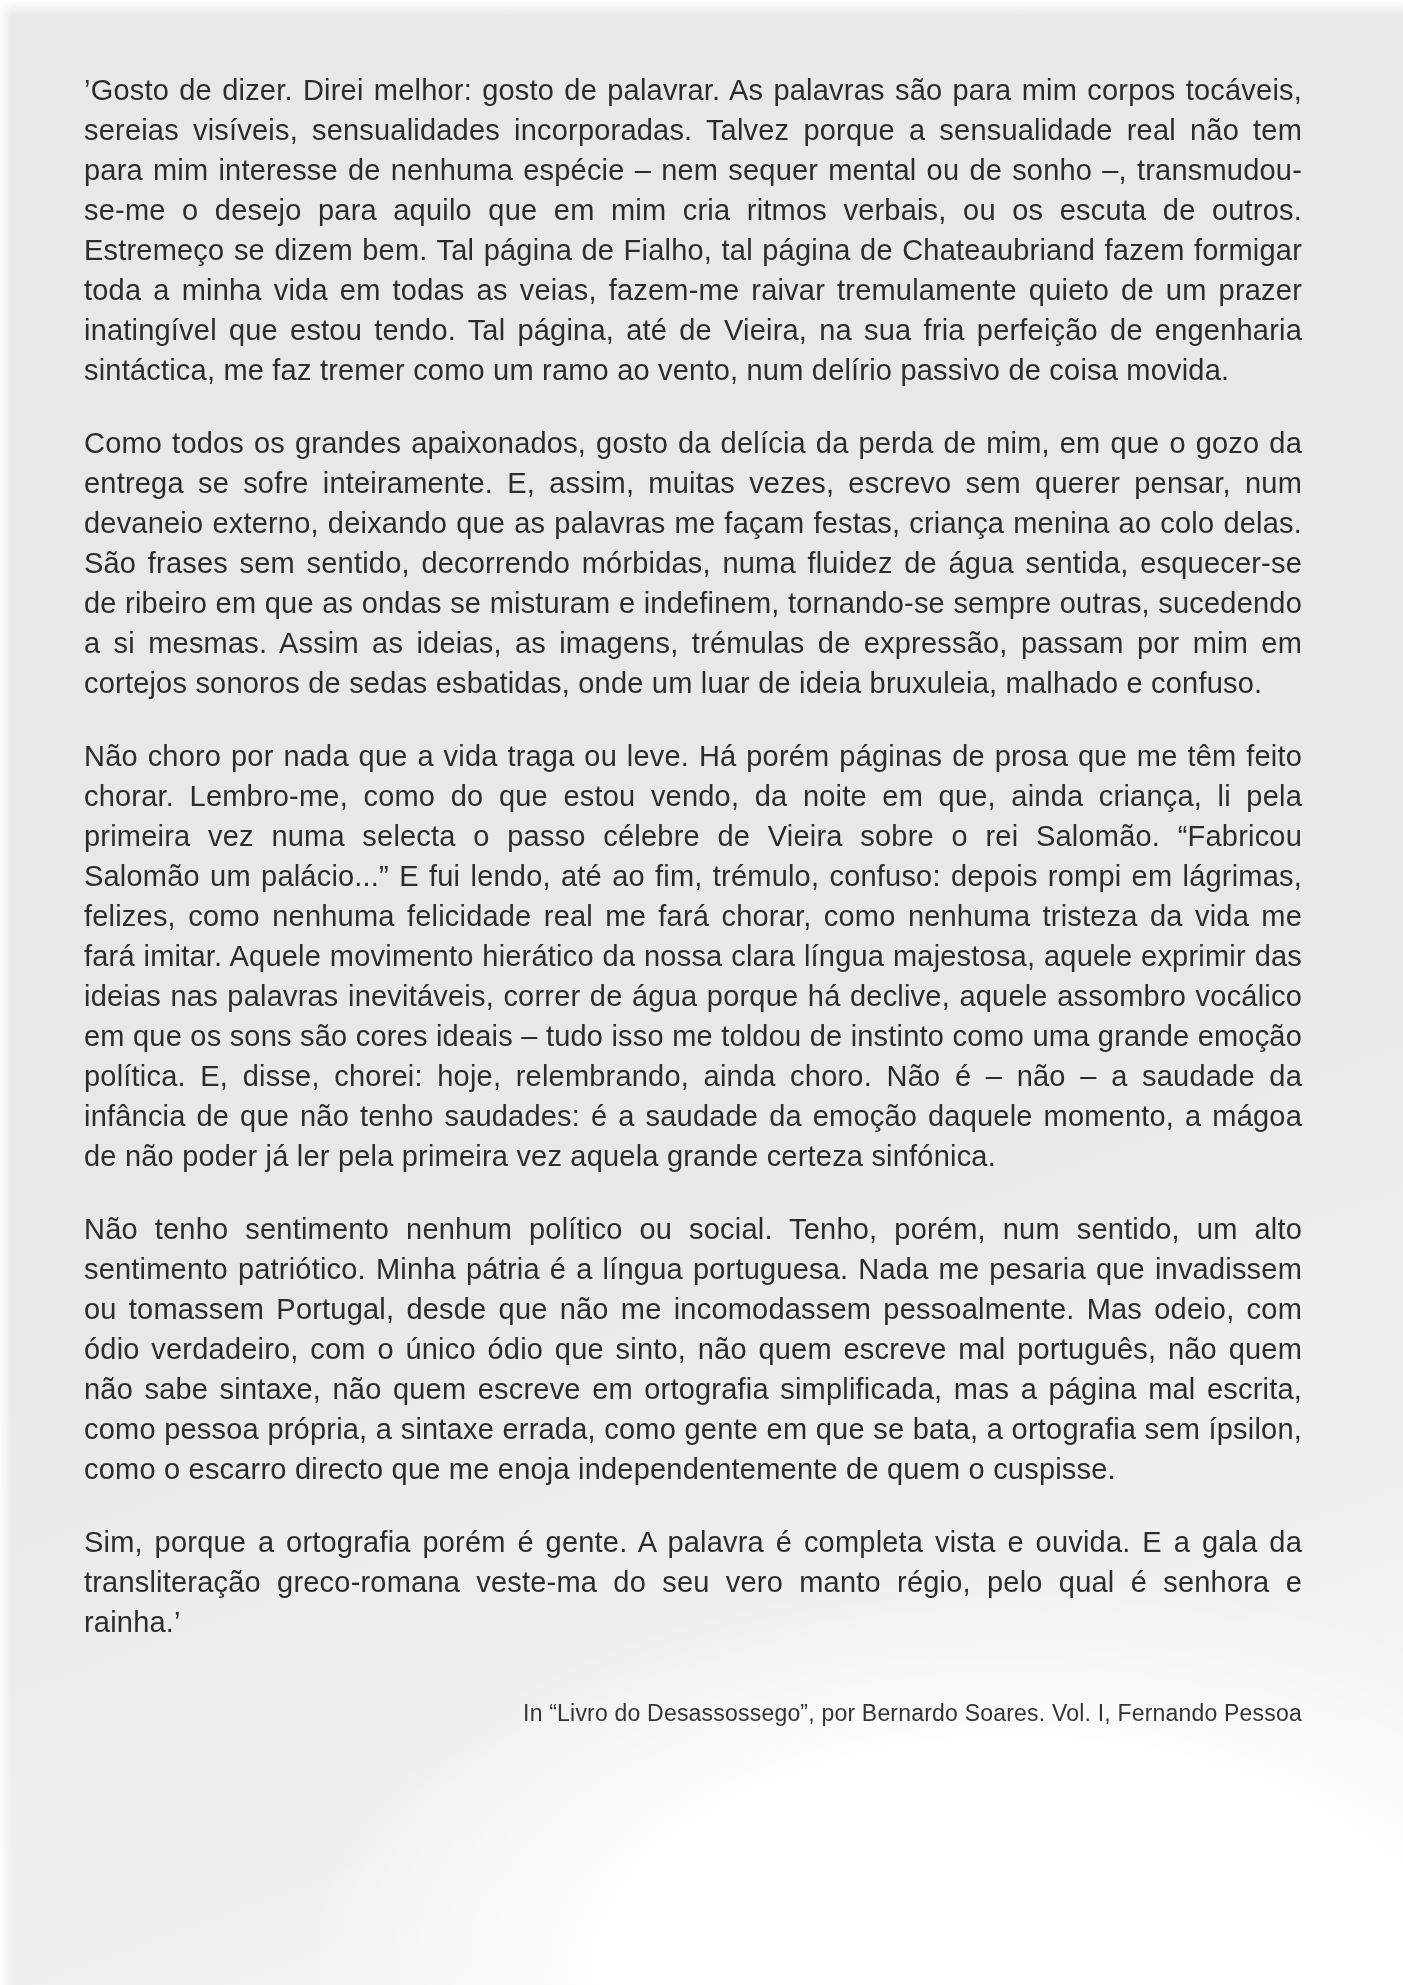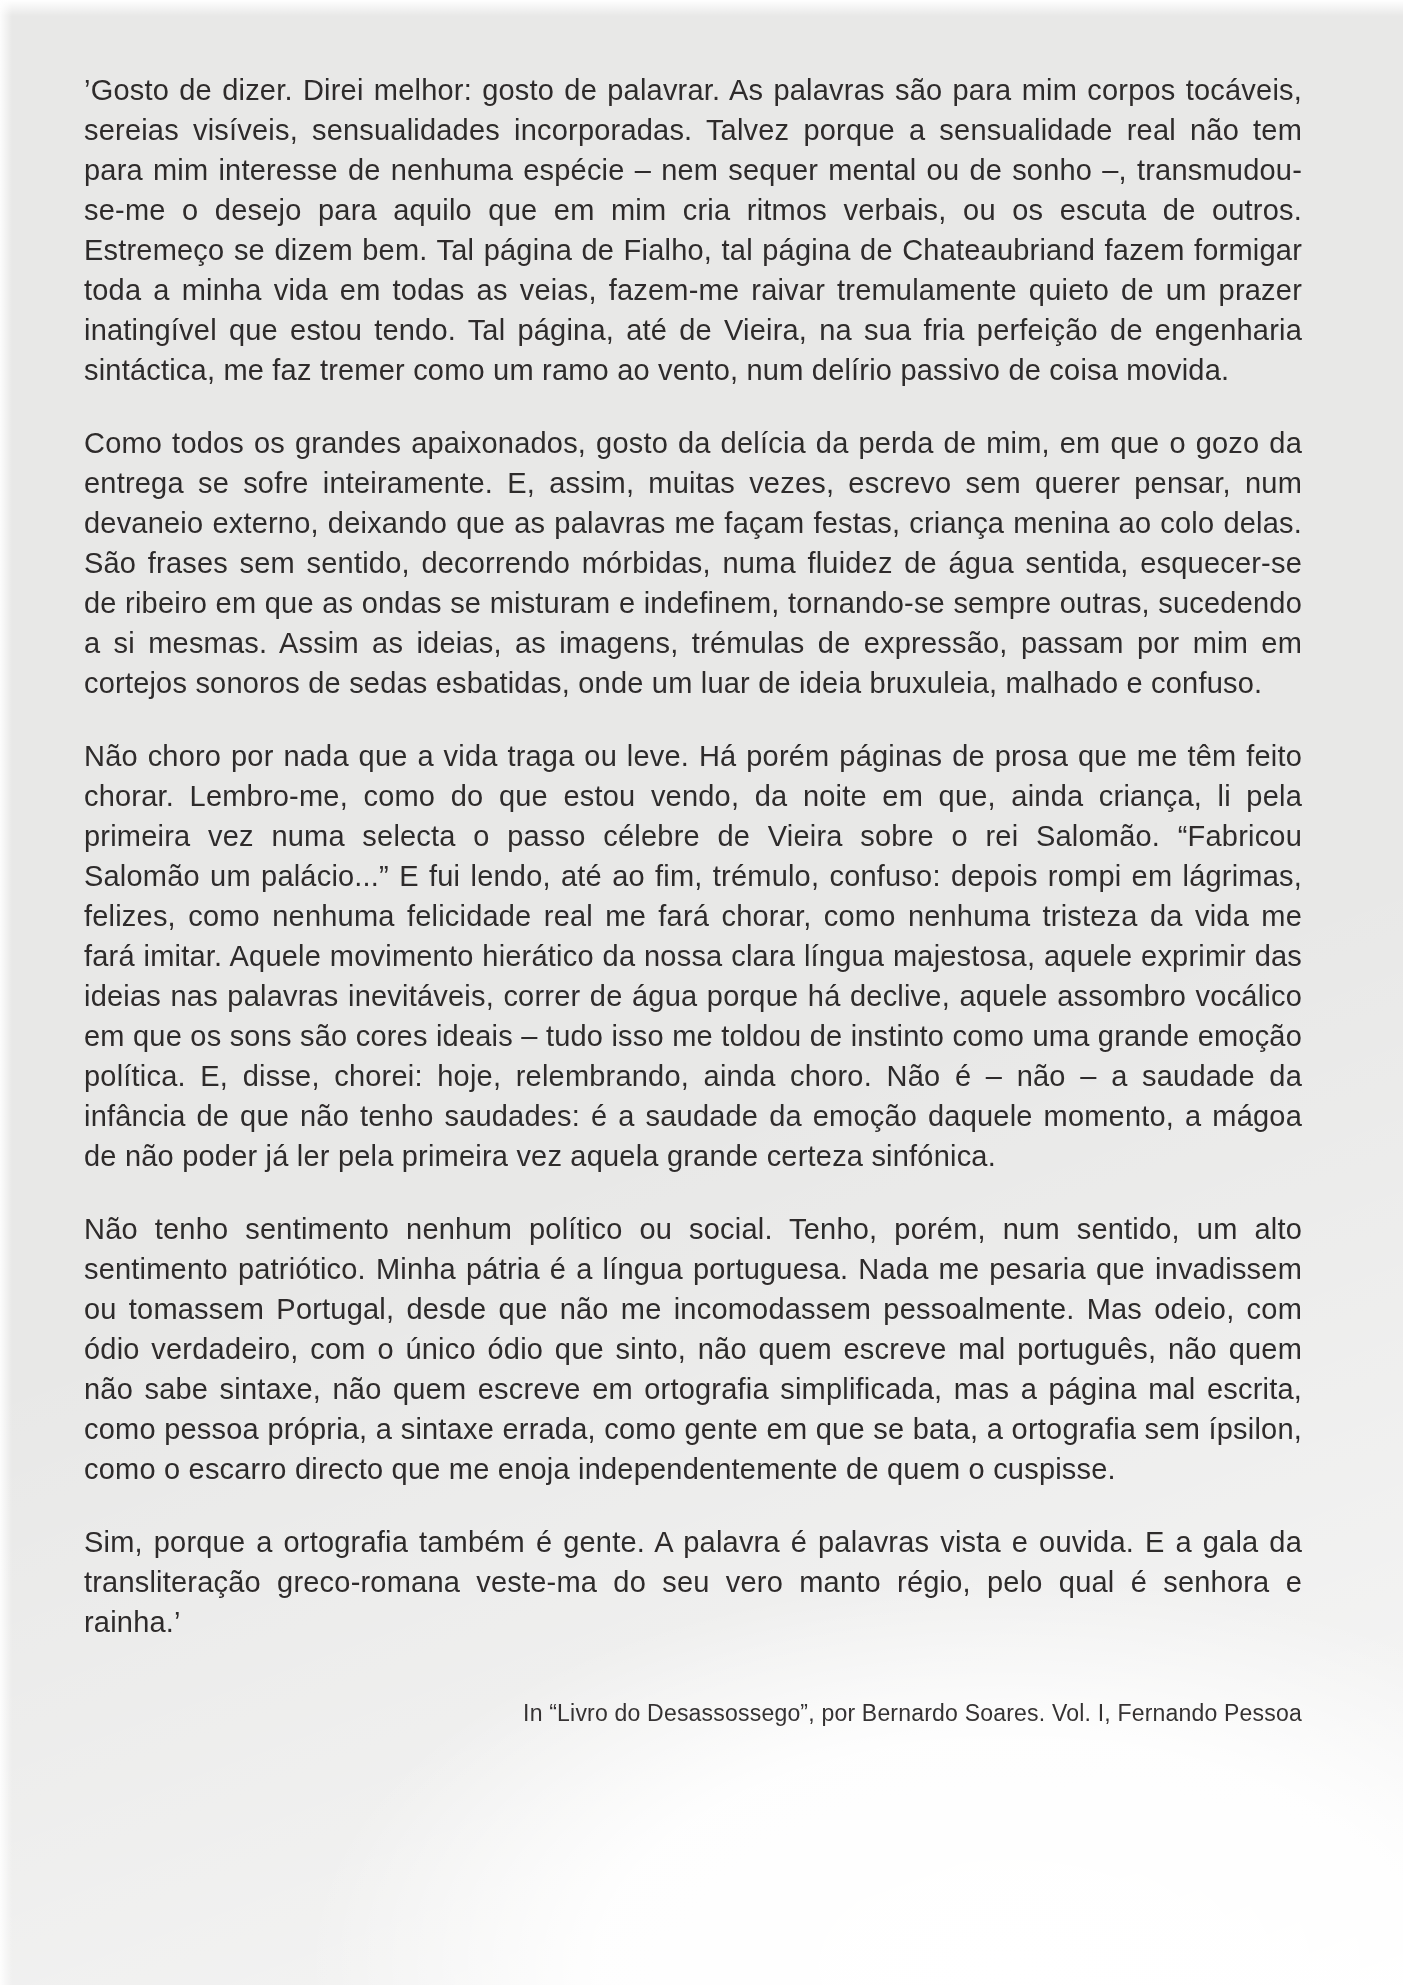"Sim, porque a ortografia também" p { text: também é gente. A palavra é palavras -> porém é gente. A palavra é completa }
